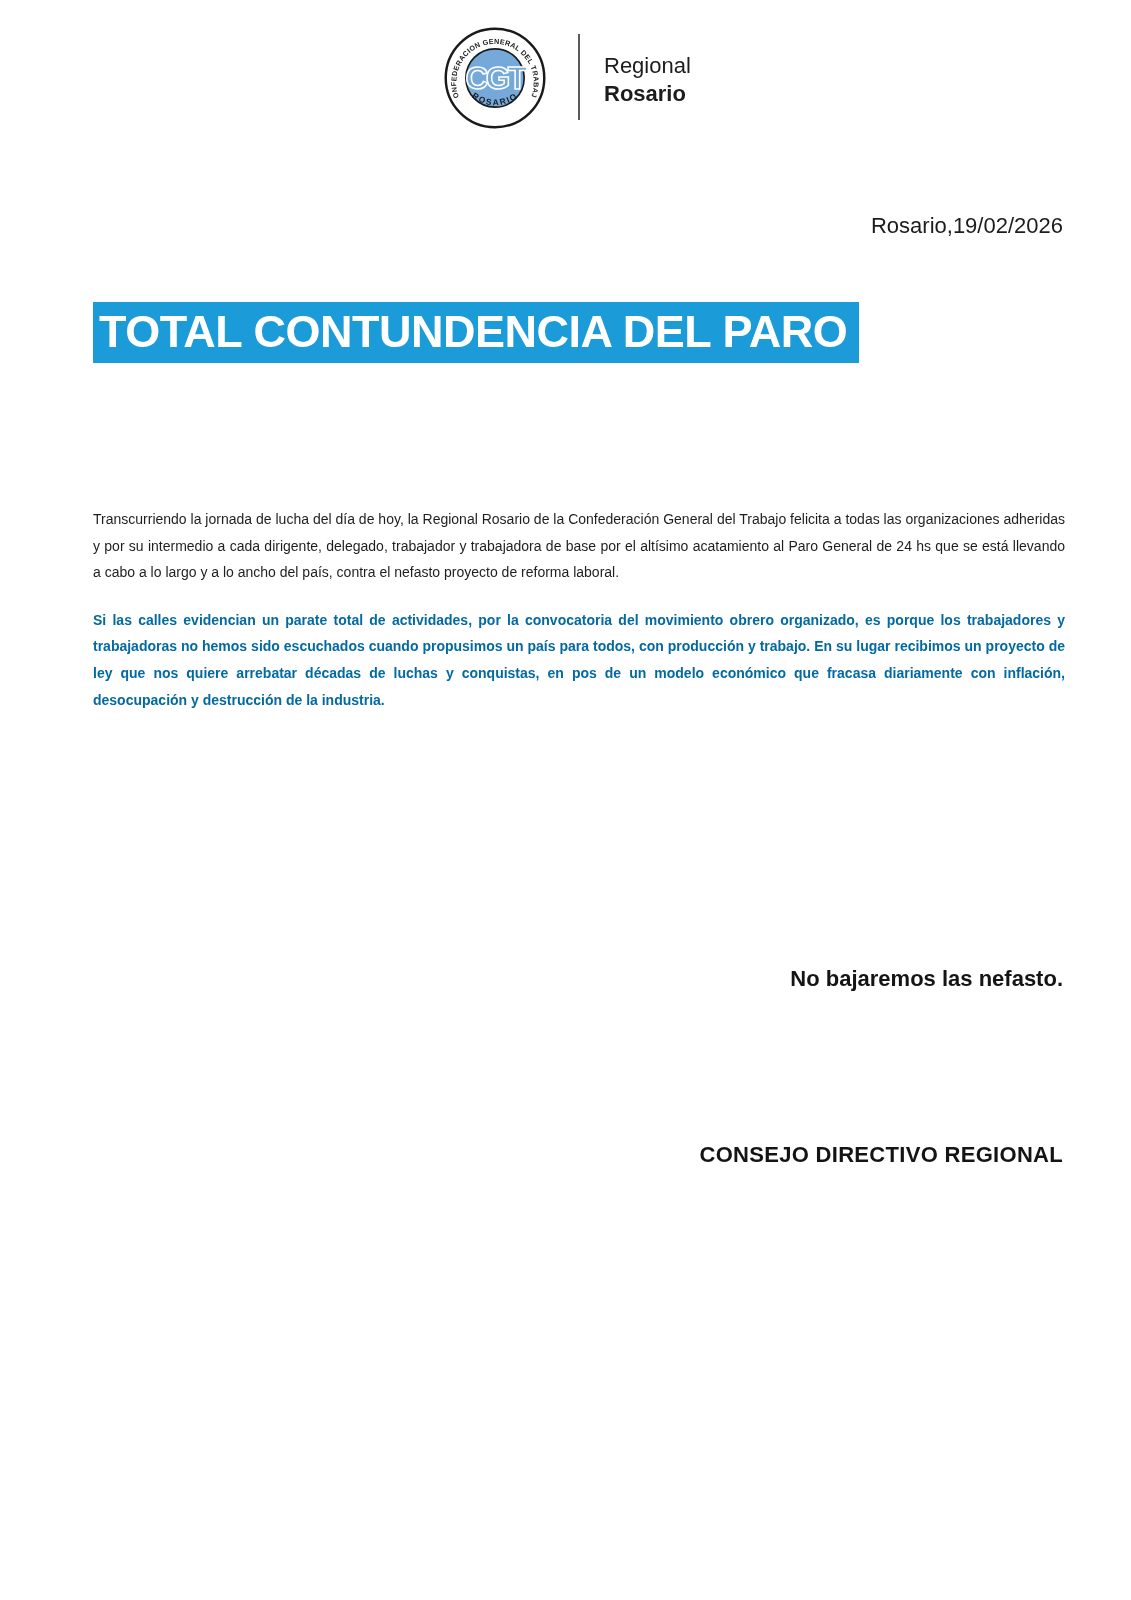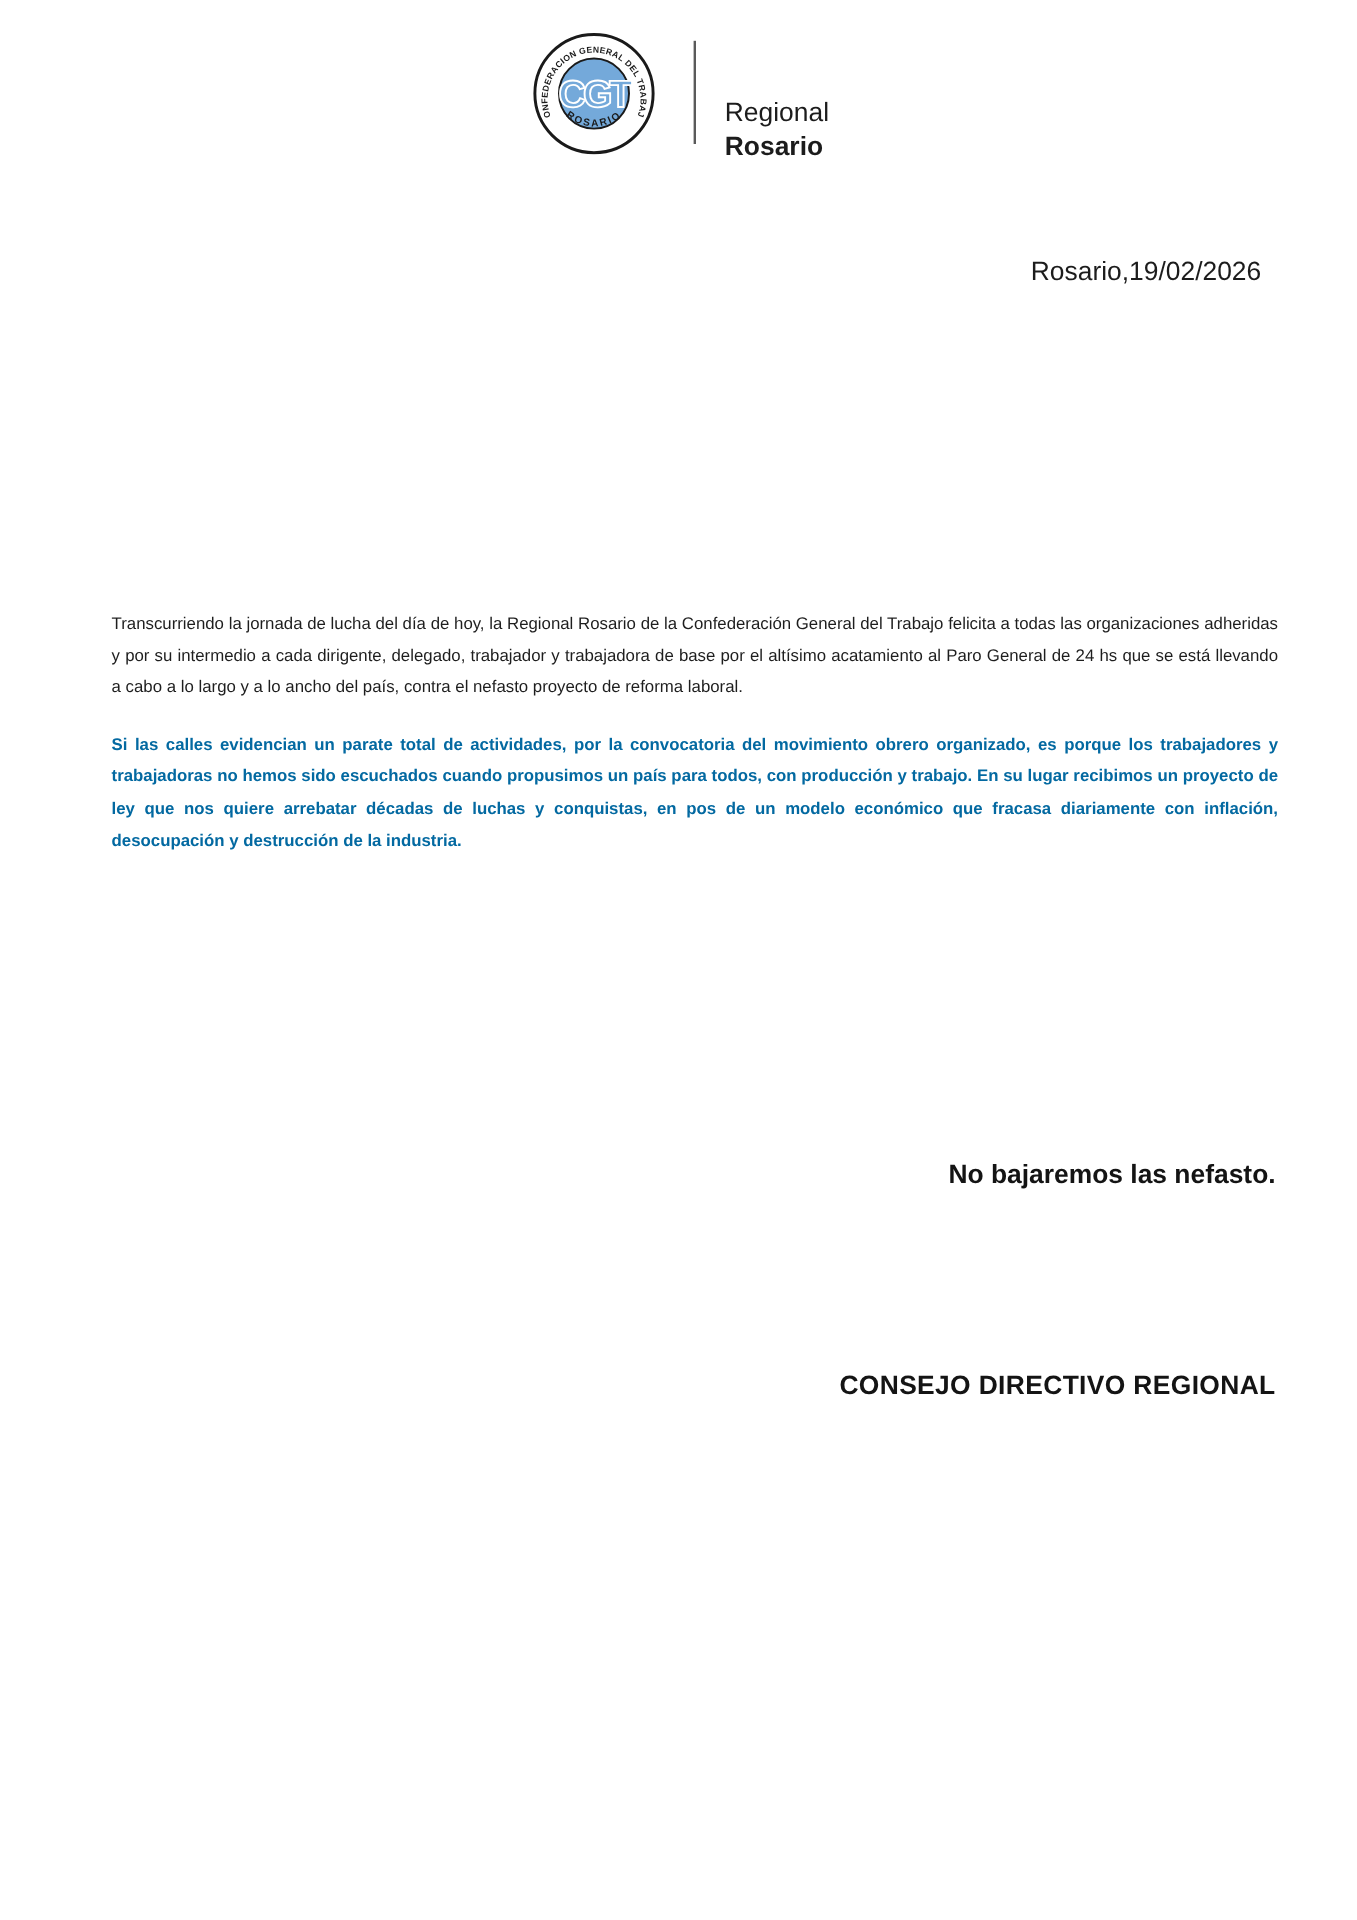"Regional" .brand { margin-top: 28px -> none }
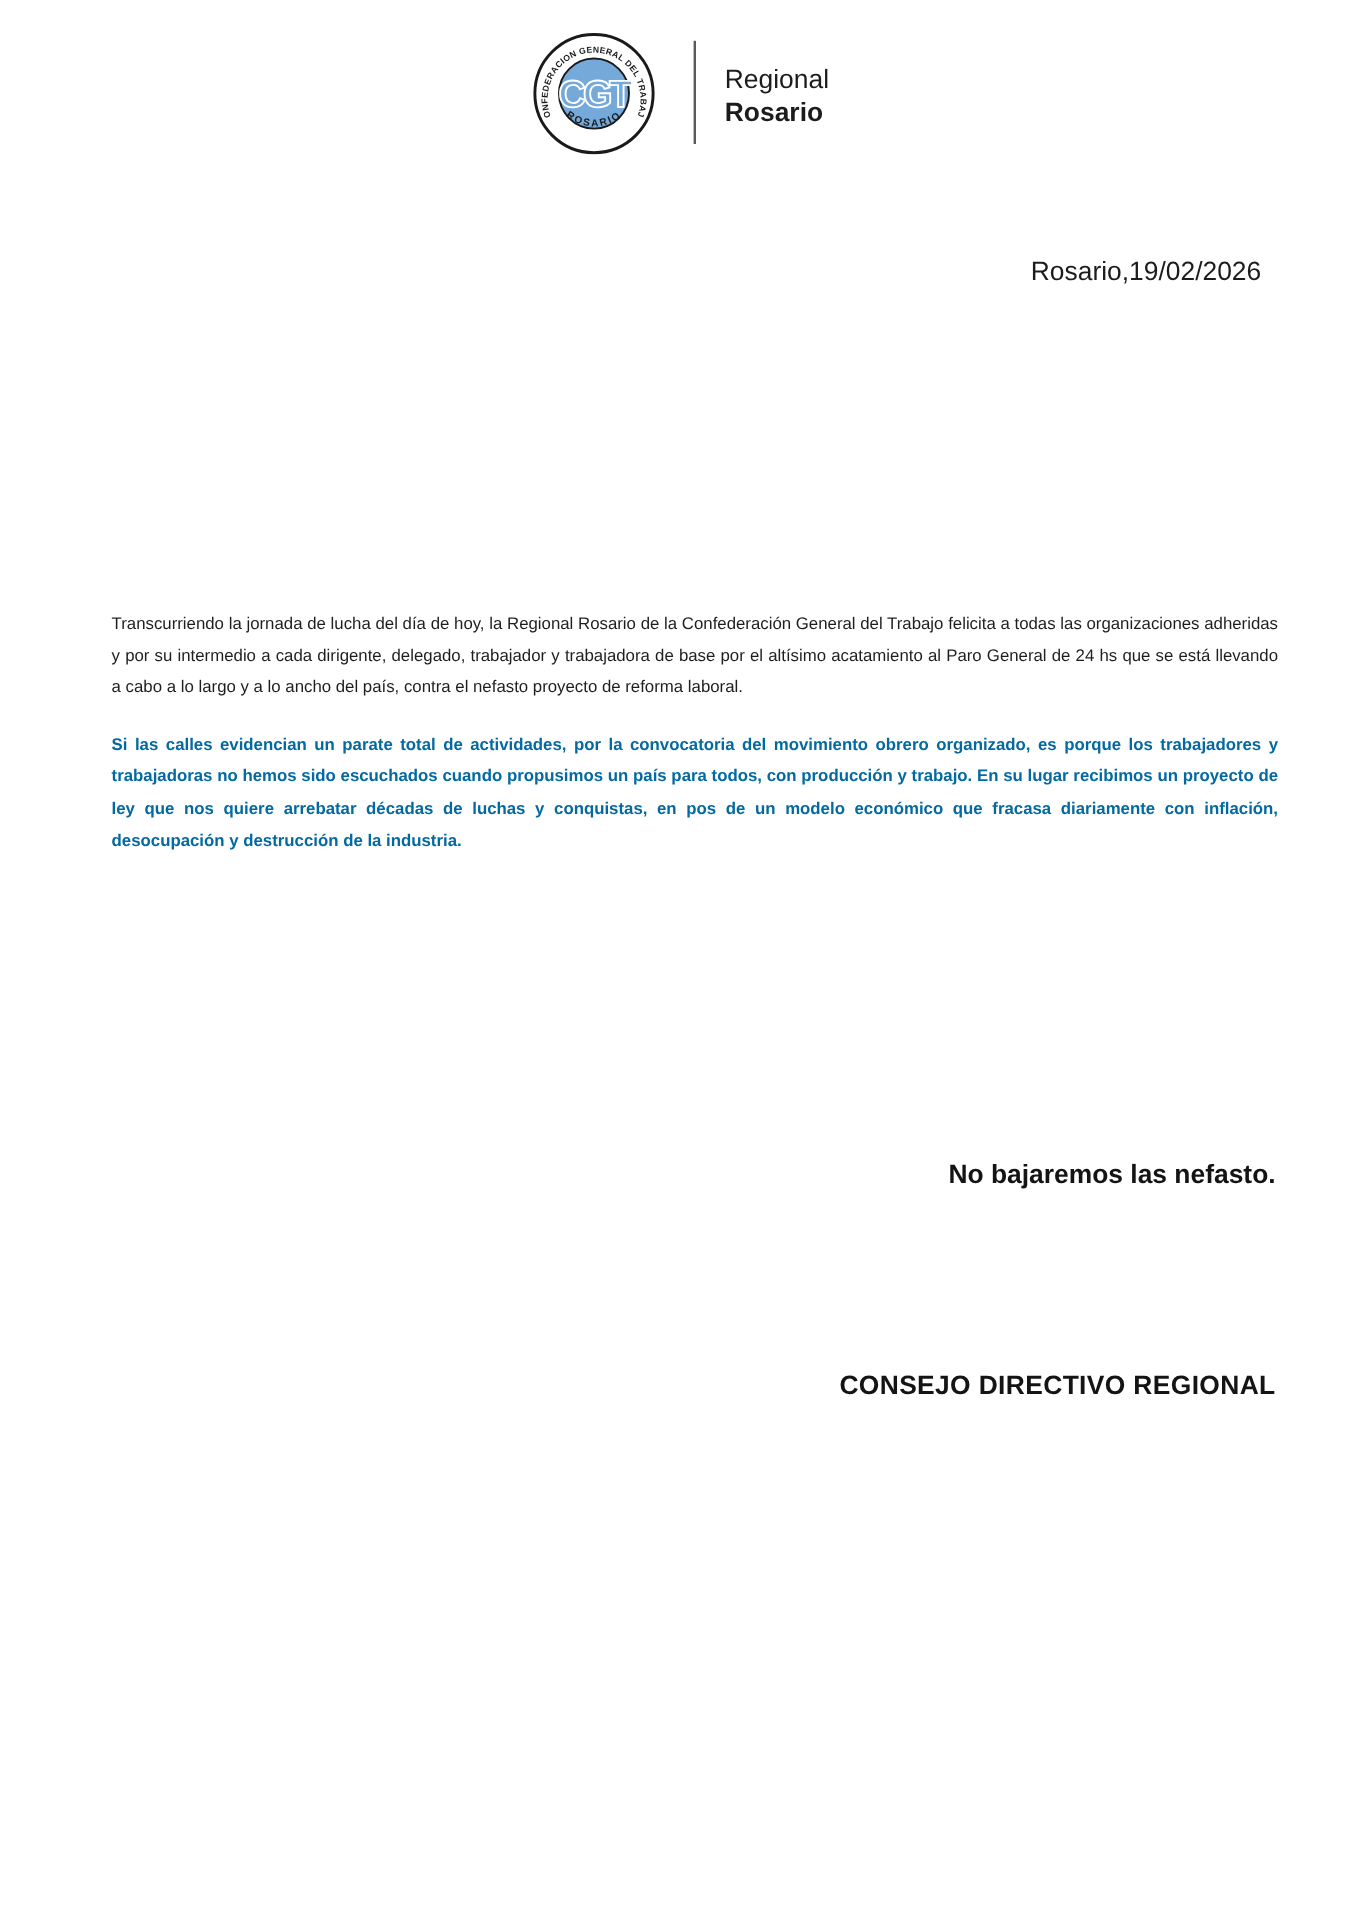"Rosario,19/02/2026" .date-line { right: 80px -> 68px }
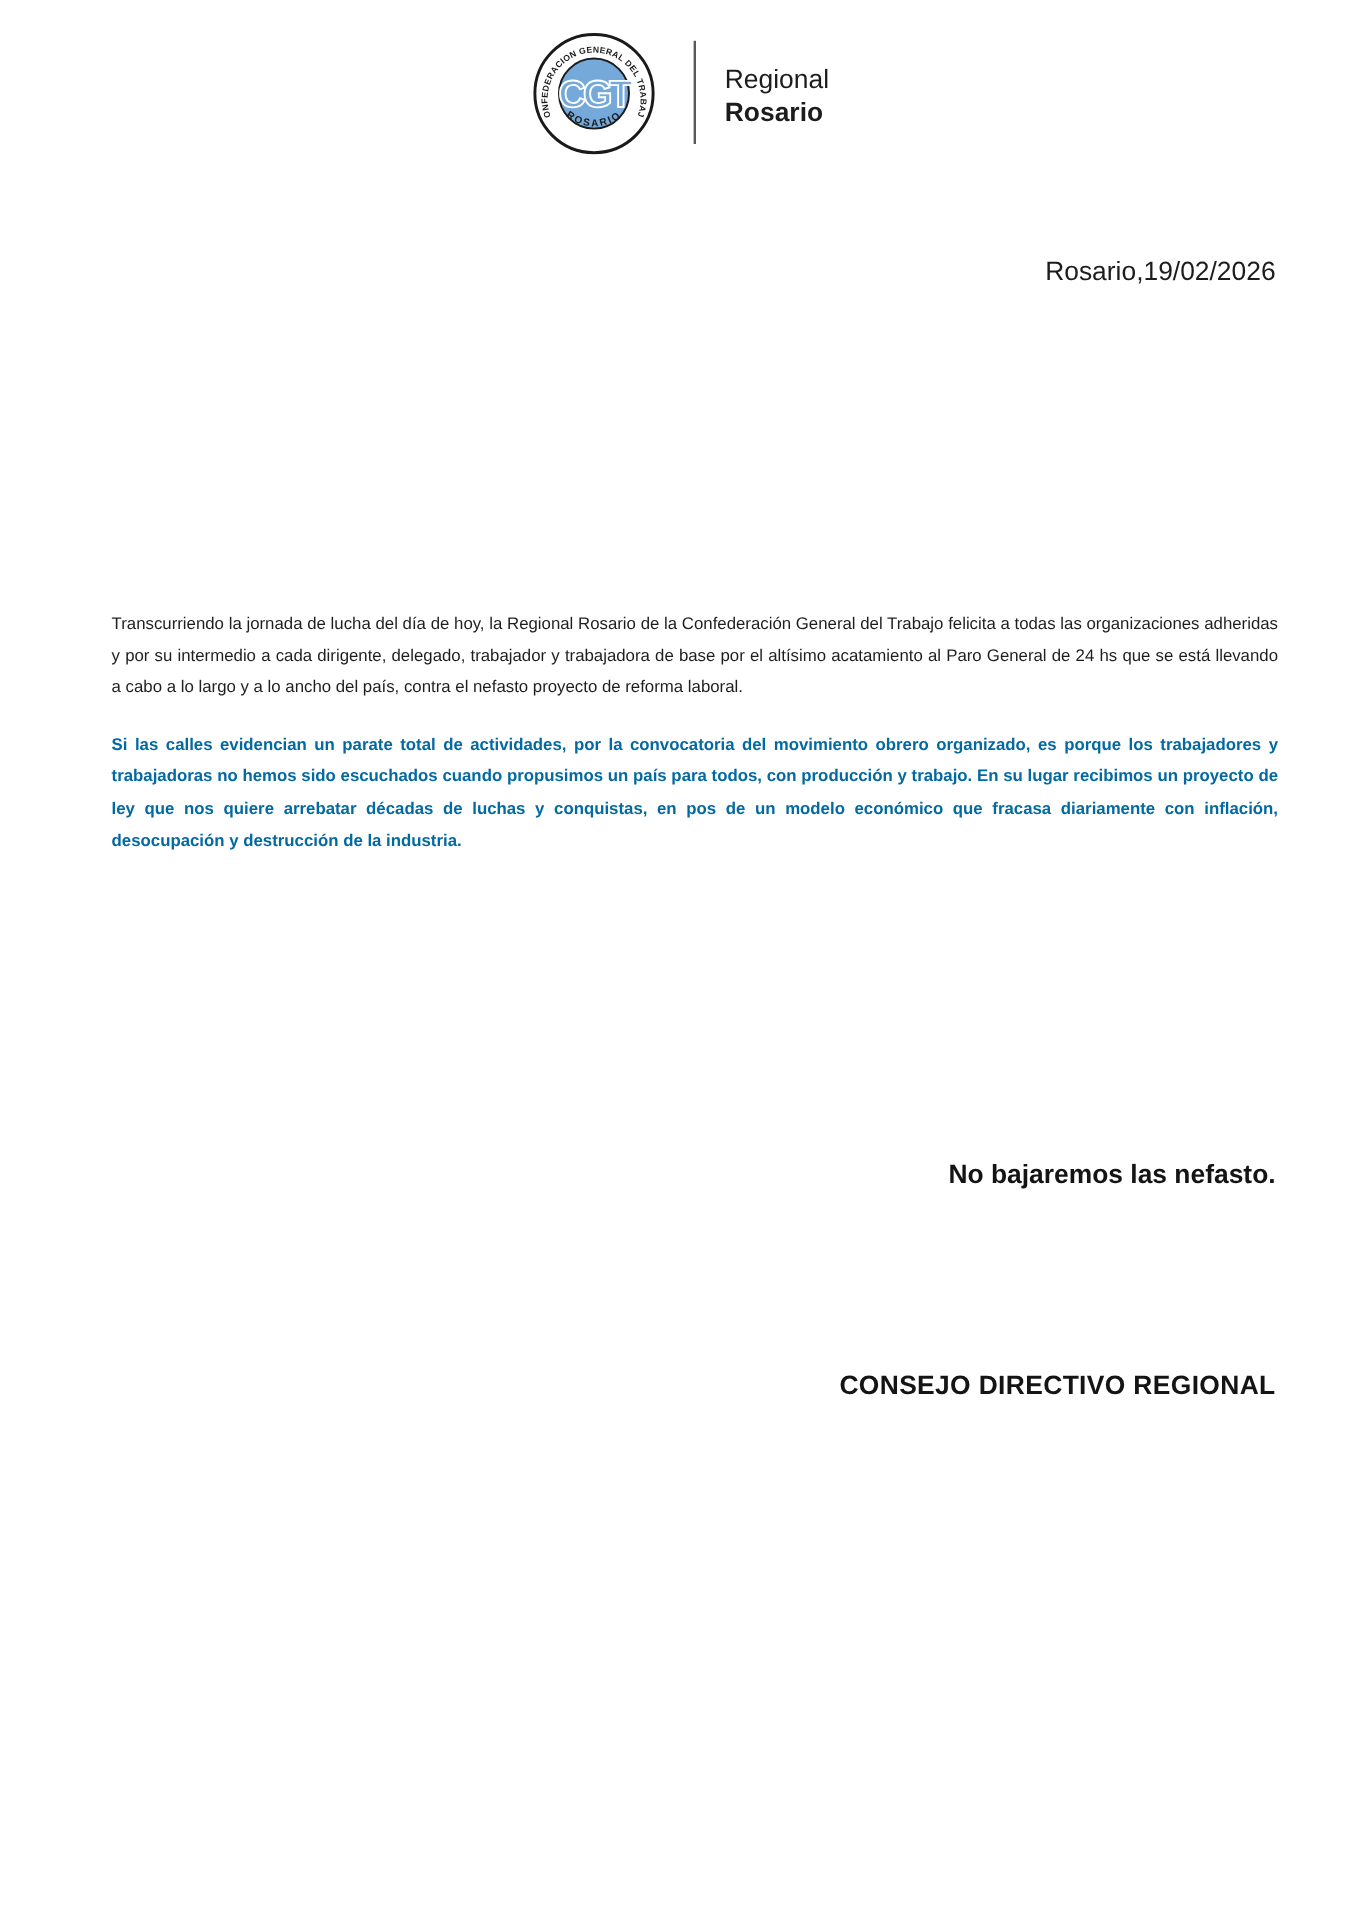"TOTAL CONTUNDENCIA DEL PARO" span.hl-line { html: none -> <span>TOTAL CONTUNDENCIA DEL PARO</span> }
